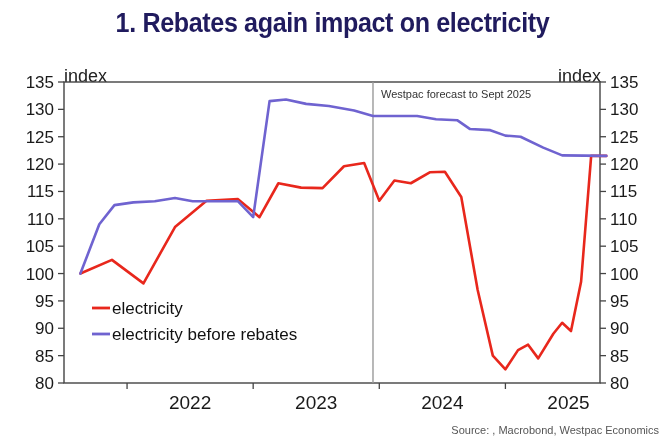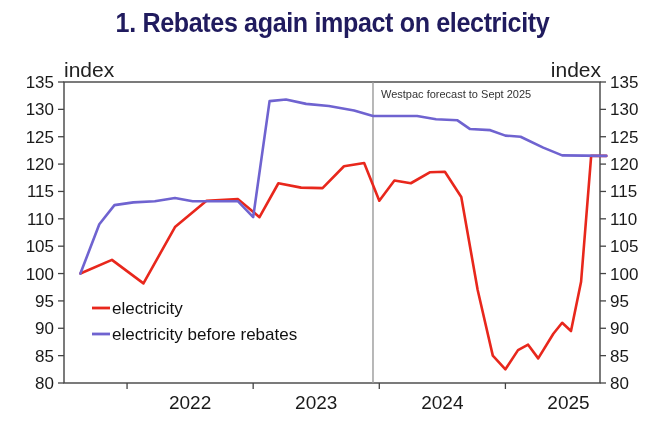"index" .axis-unit { font-size: 21px -> 18px; top: 58px -> 66px }
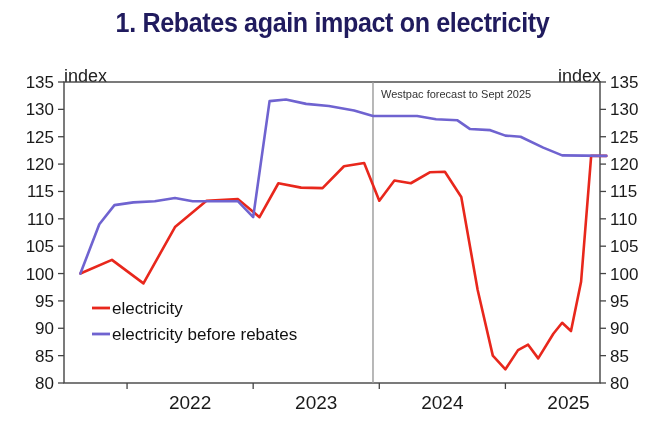"Source: , Macrobond, Westpac Economics" div.source-note { html: none -> <div>Source: , Macrobond, Westpac Economics</div> }
